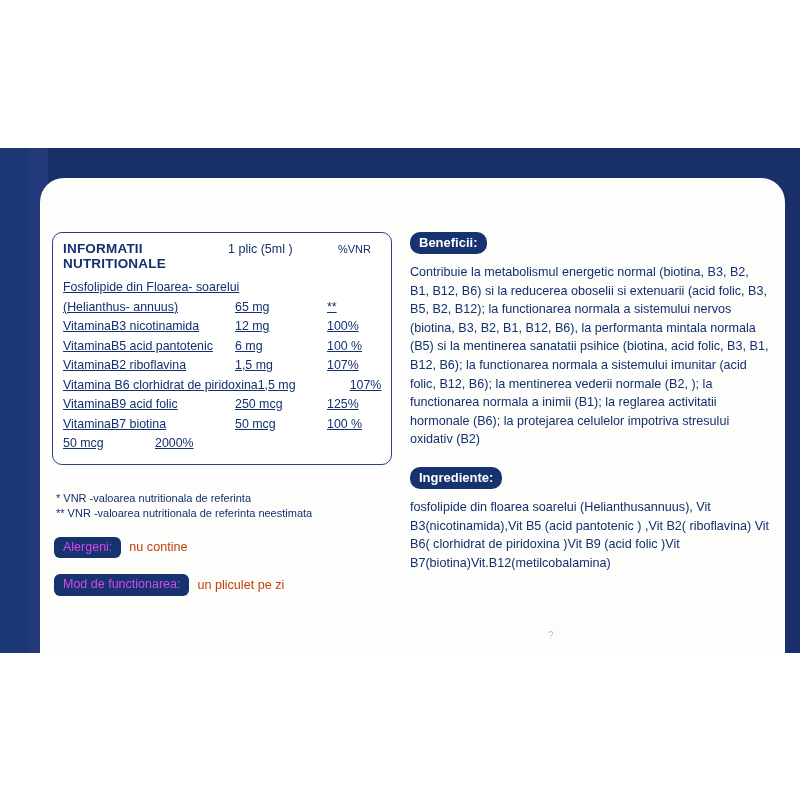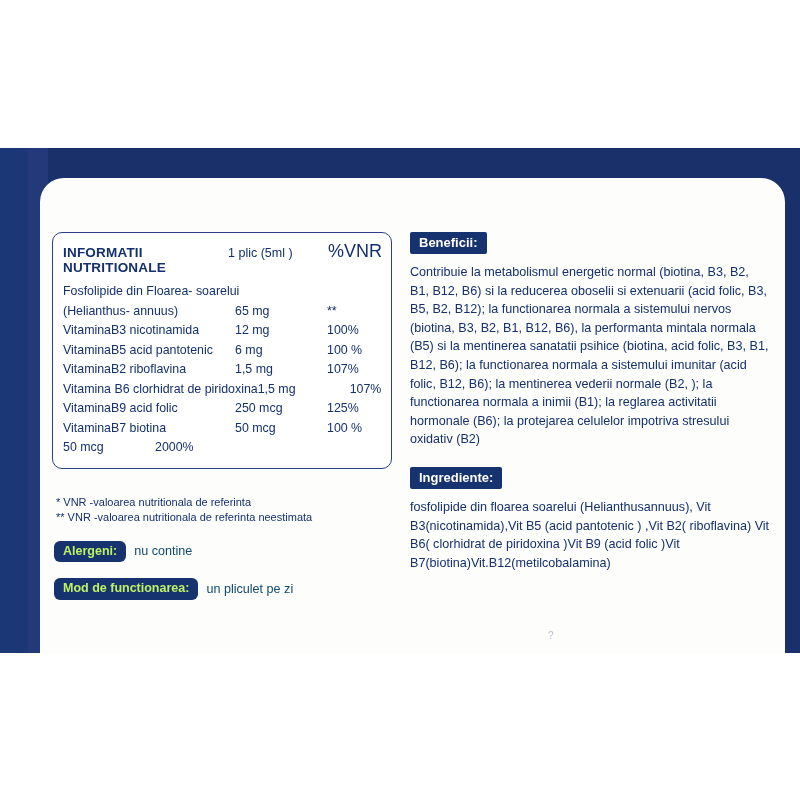"%VNR" .nutri-head .t3 { font-size: 18px -> 11px; text-align: right -> center }
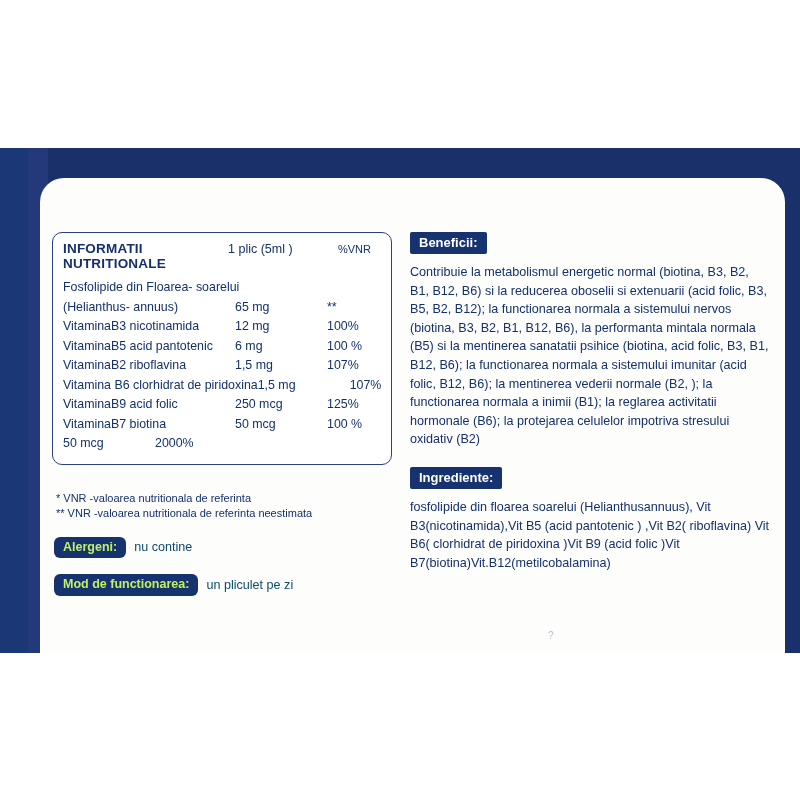"Beneficii:" .sect-title { border-radius: 2px -> 10px }
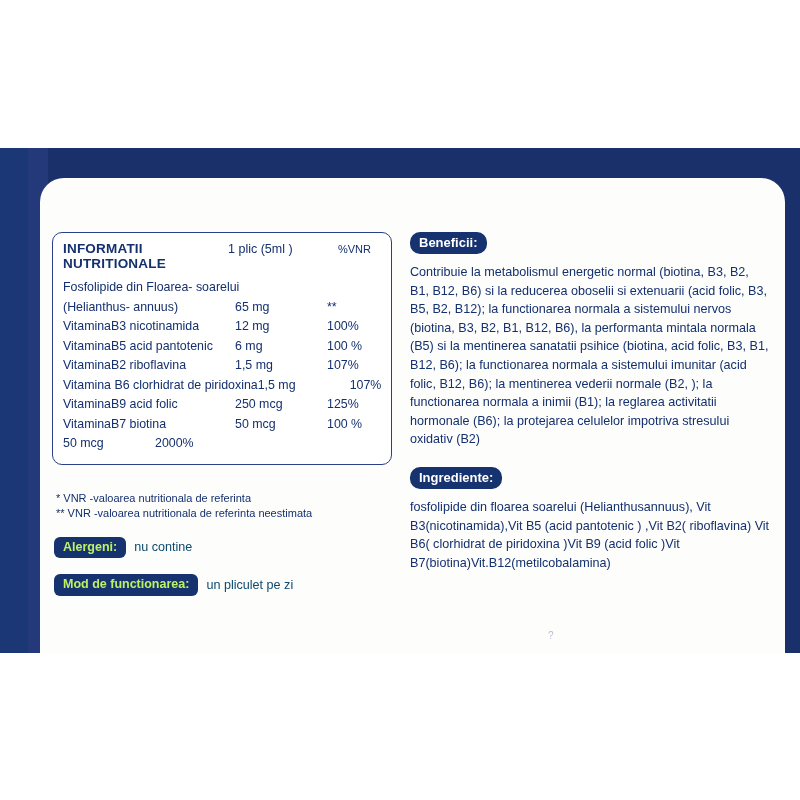"Fosfolipide din Floarea- soarelui" .nutri-row { text-decoration: none -> underline }
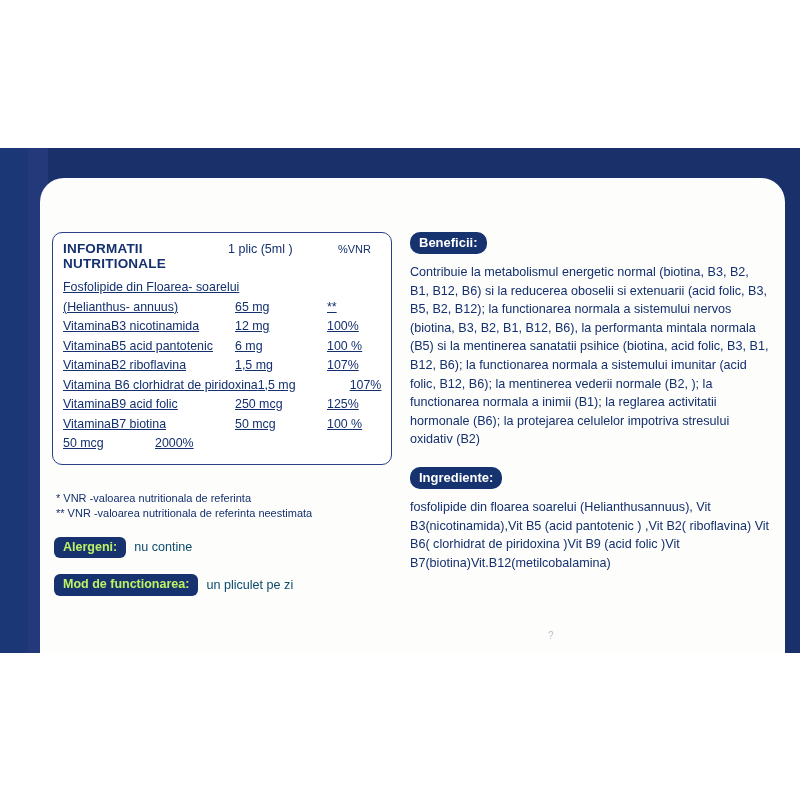"Alergeni:" .tag { color: #bef264 -> #d946ef; font-weight: bold -> normal }
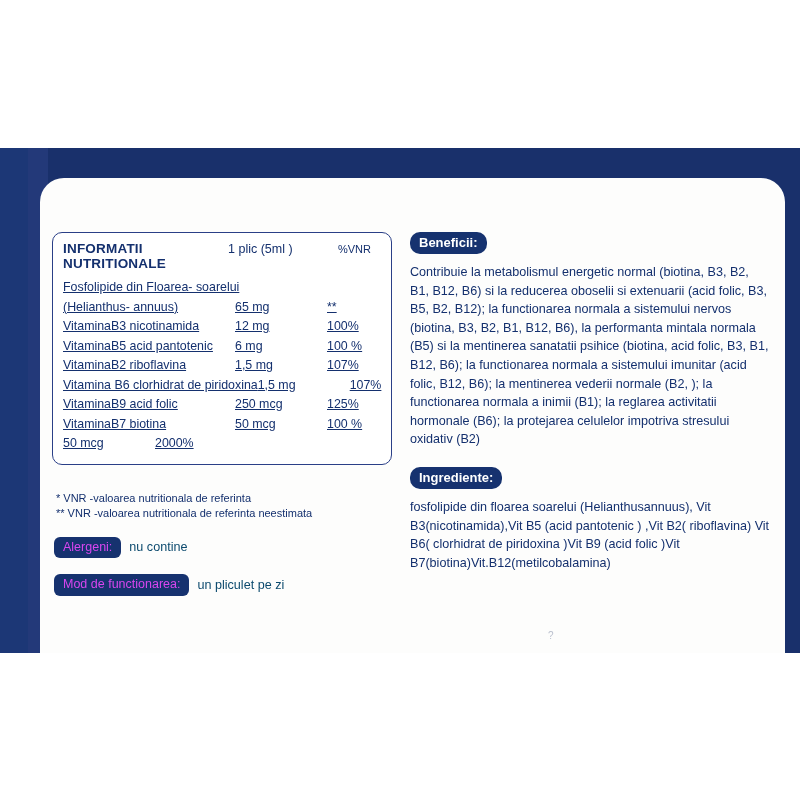"nu contine" .tag-val { color: #0c4a6e -> #c2410c }
